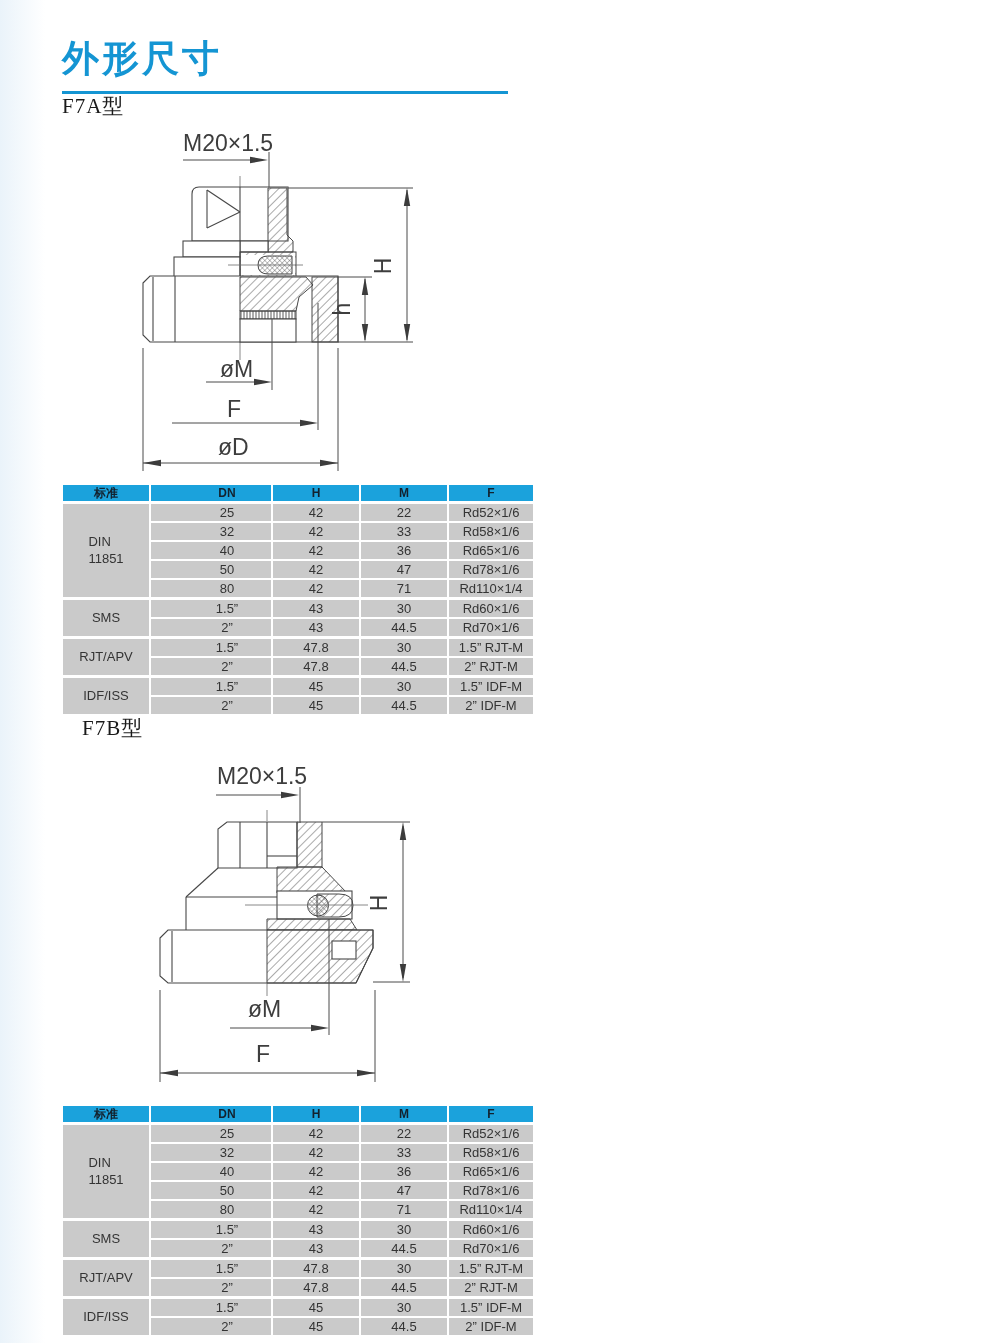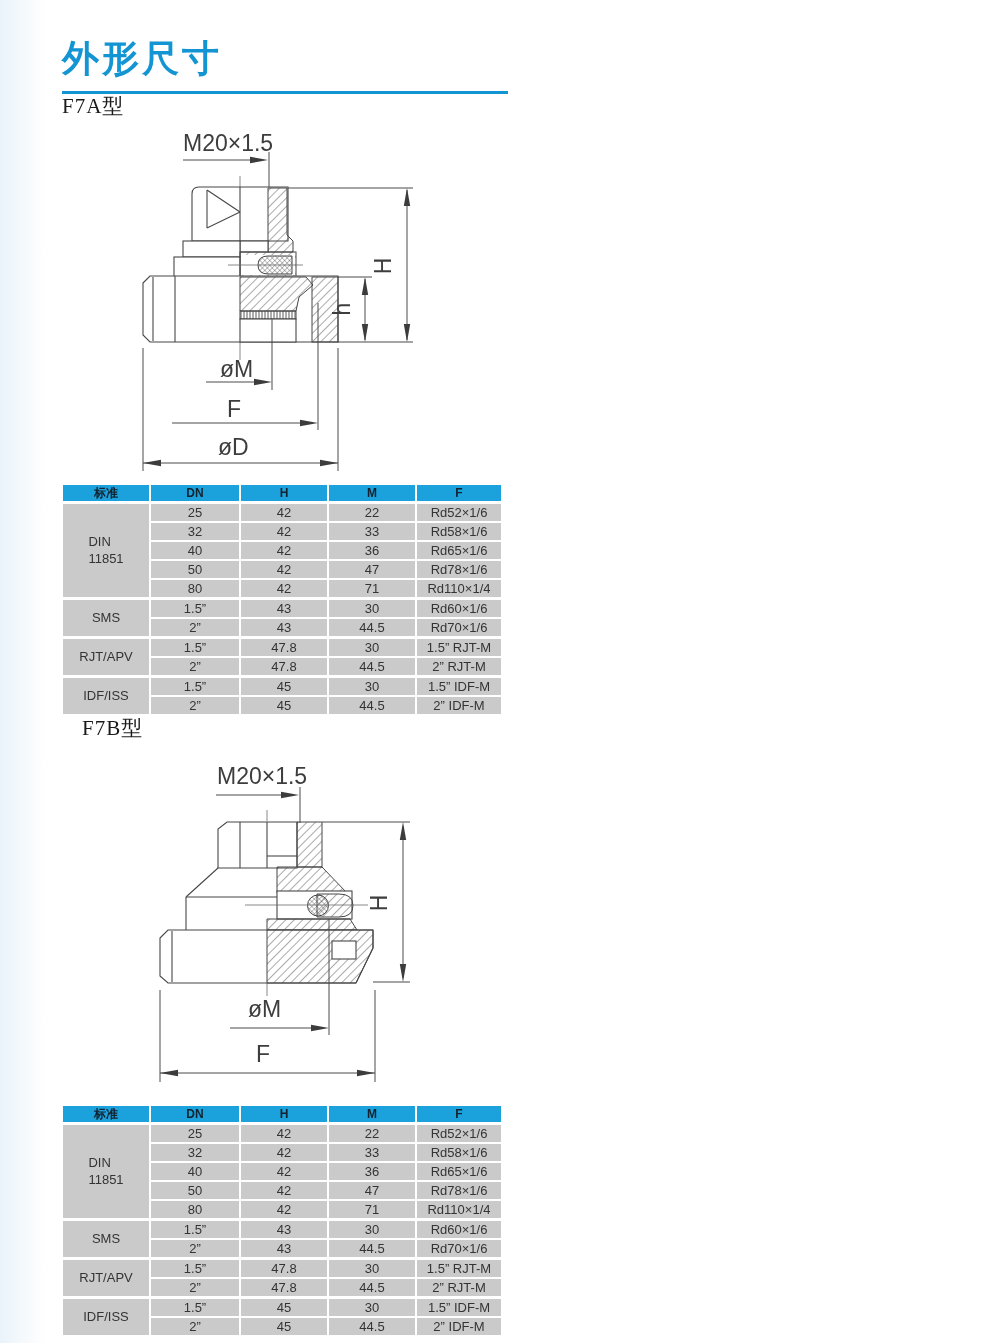"DN" .w1 { padding-left: none -> 32px }
